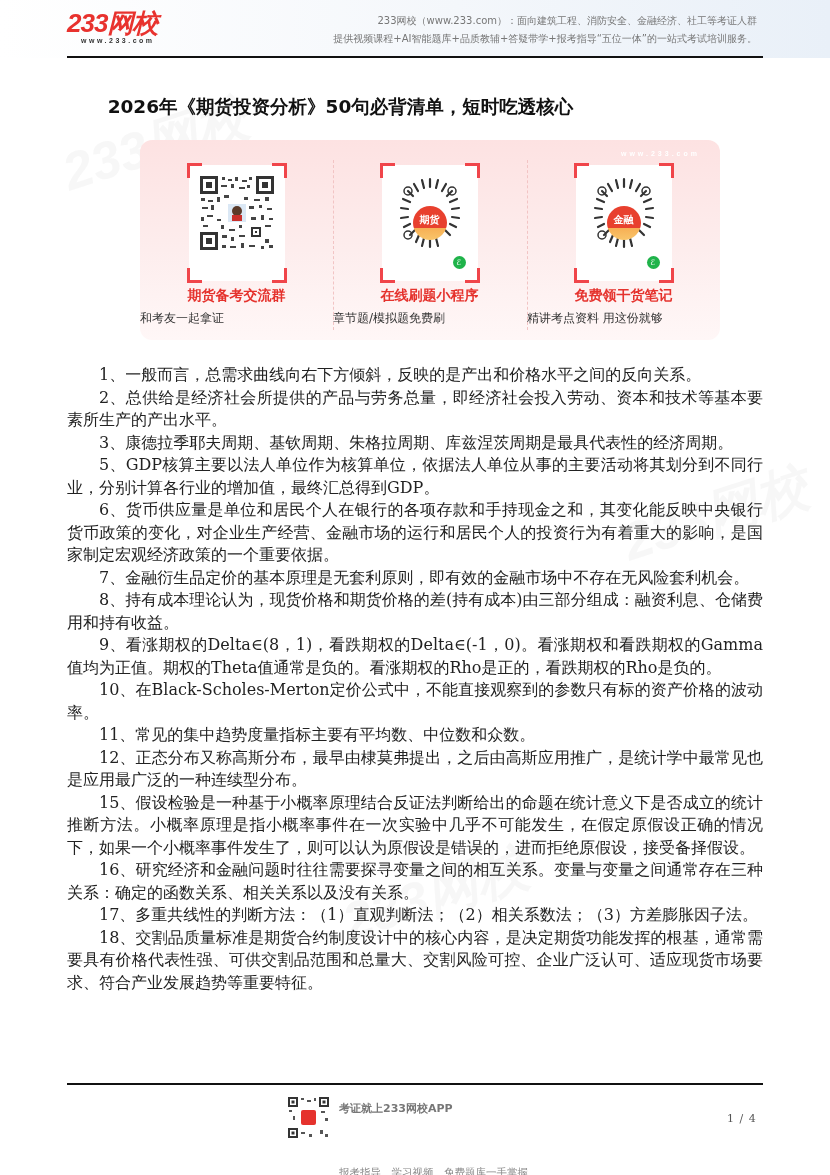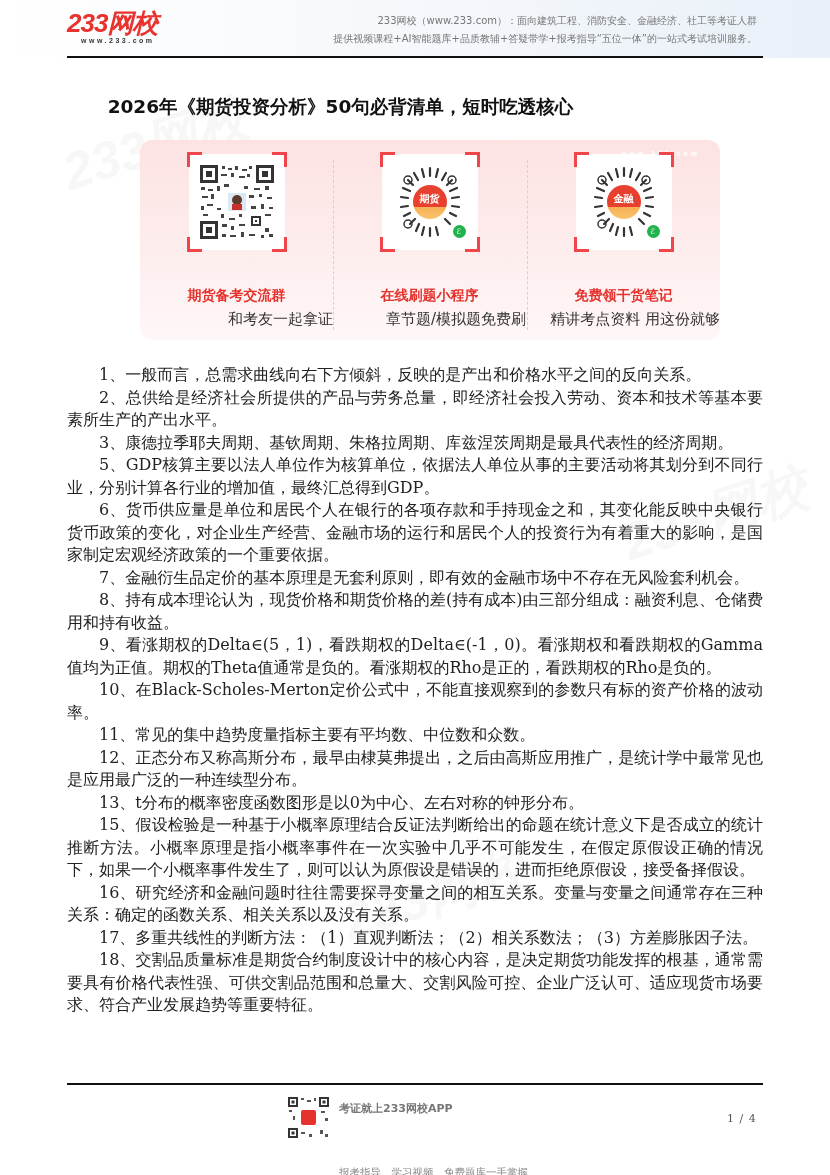"期货" .qr-frame { height: 96px -> 116px; top: 14px -> 25px }
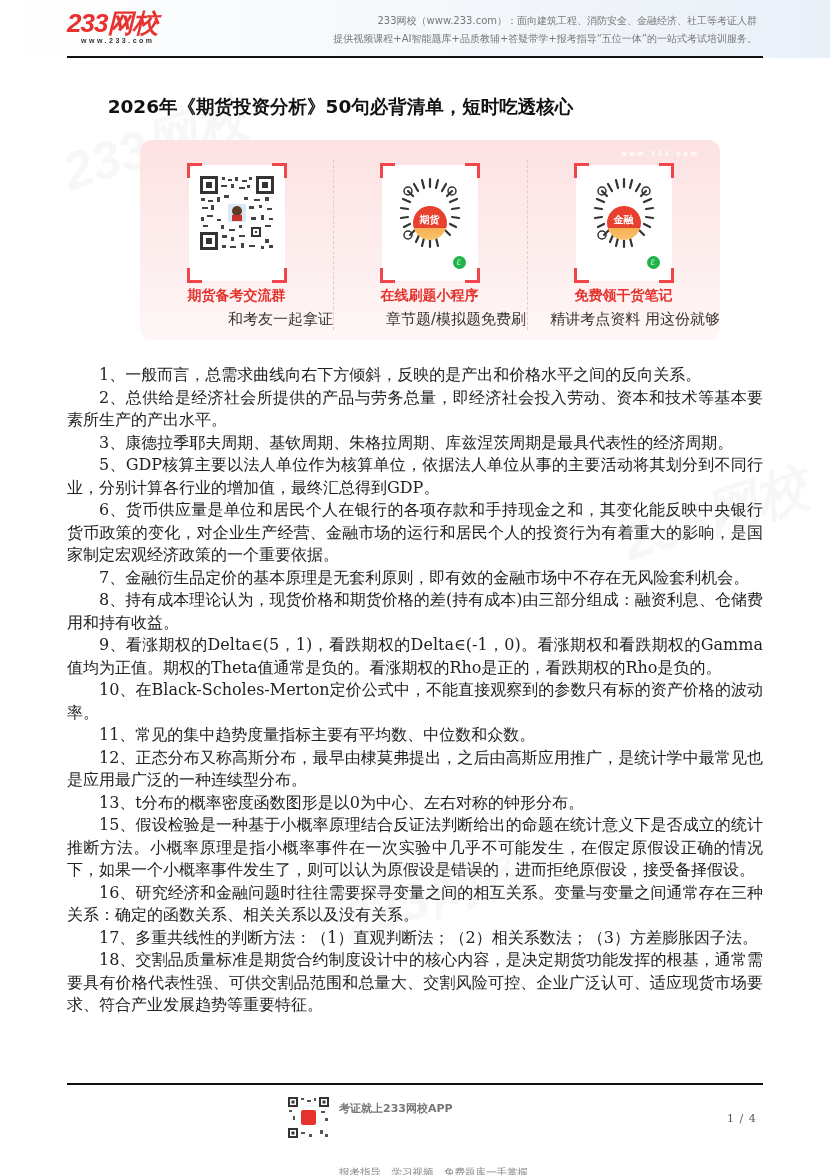"和考友一起拿证" .card-sub { font-size: 15px -> 12px; text-align: right -> left }
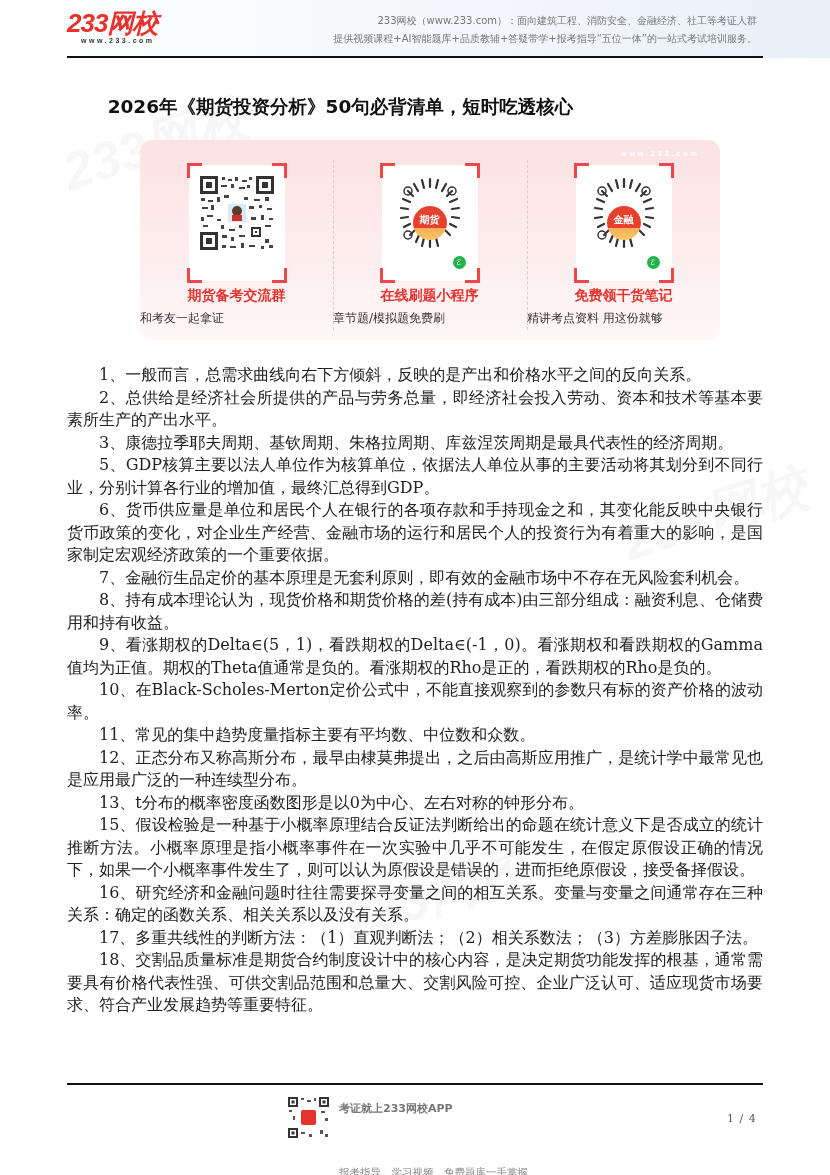"9、看涨期权的Delta∈(5，1)，看跌期权的Delta∈(-1，0)。看涨期" p { text: 5 -> 8 }
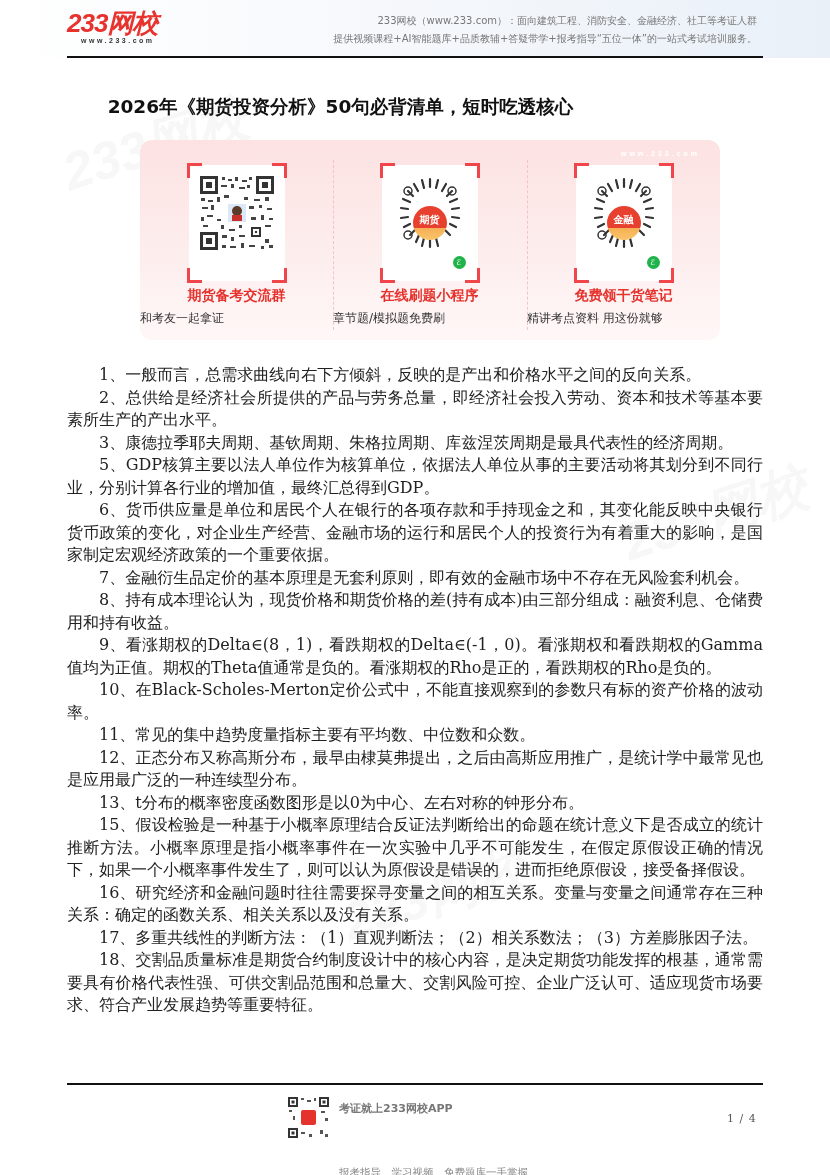"13、t分布的概率密度函数图形是以0为中心、左右对称的钟形分布。" p { html: <p>13、t分布的概率密度函数图形是以0为中心、左右对称的钟形分布。</p> -> none }
